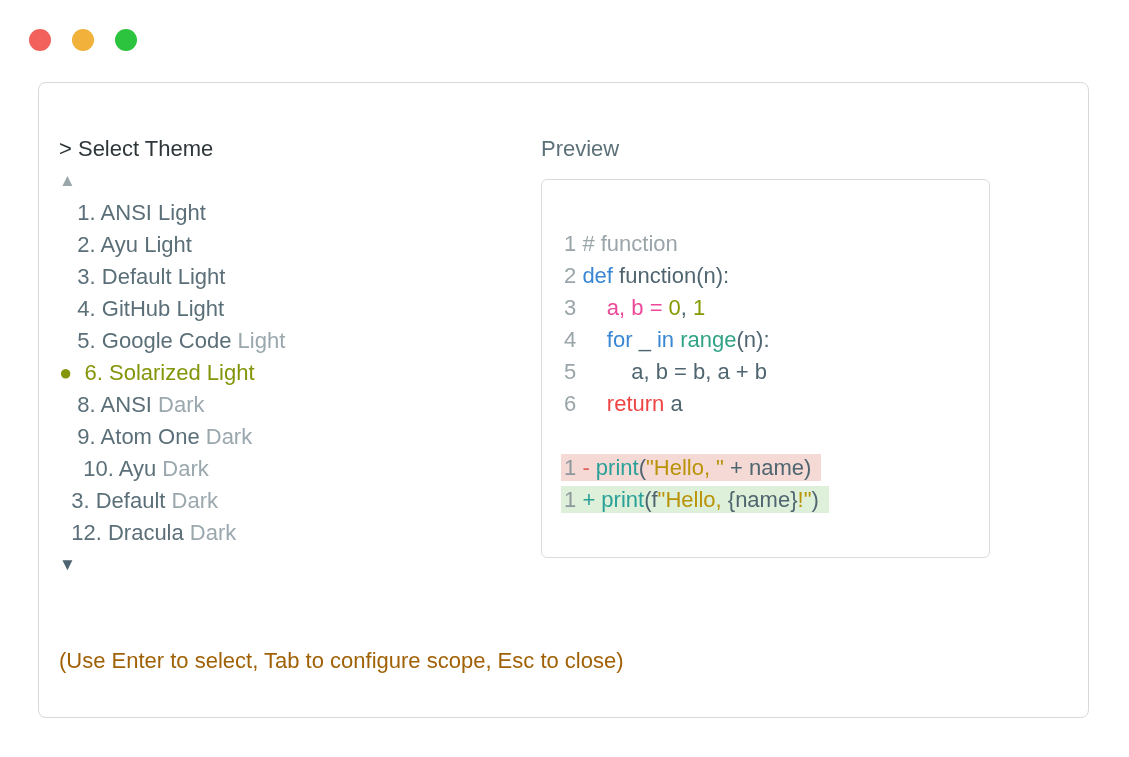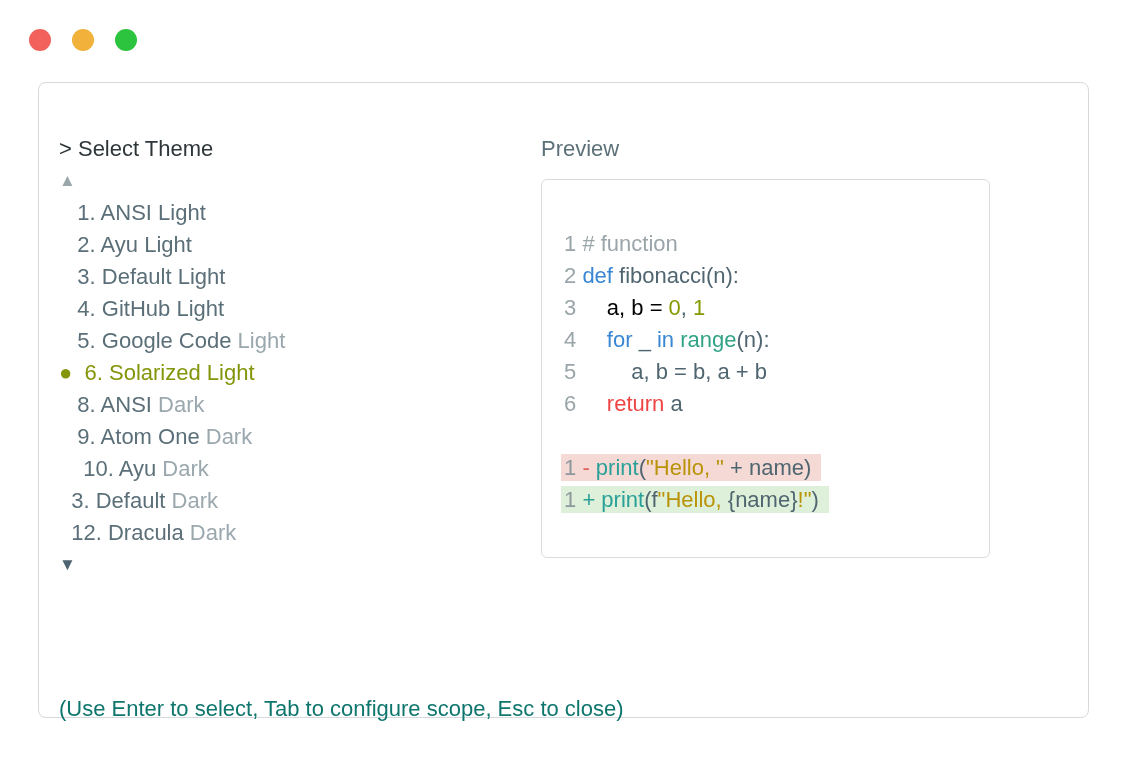"fibonacci(n):" span { text: fibonacci -> function }
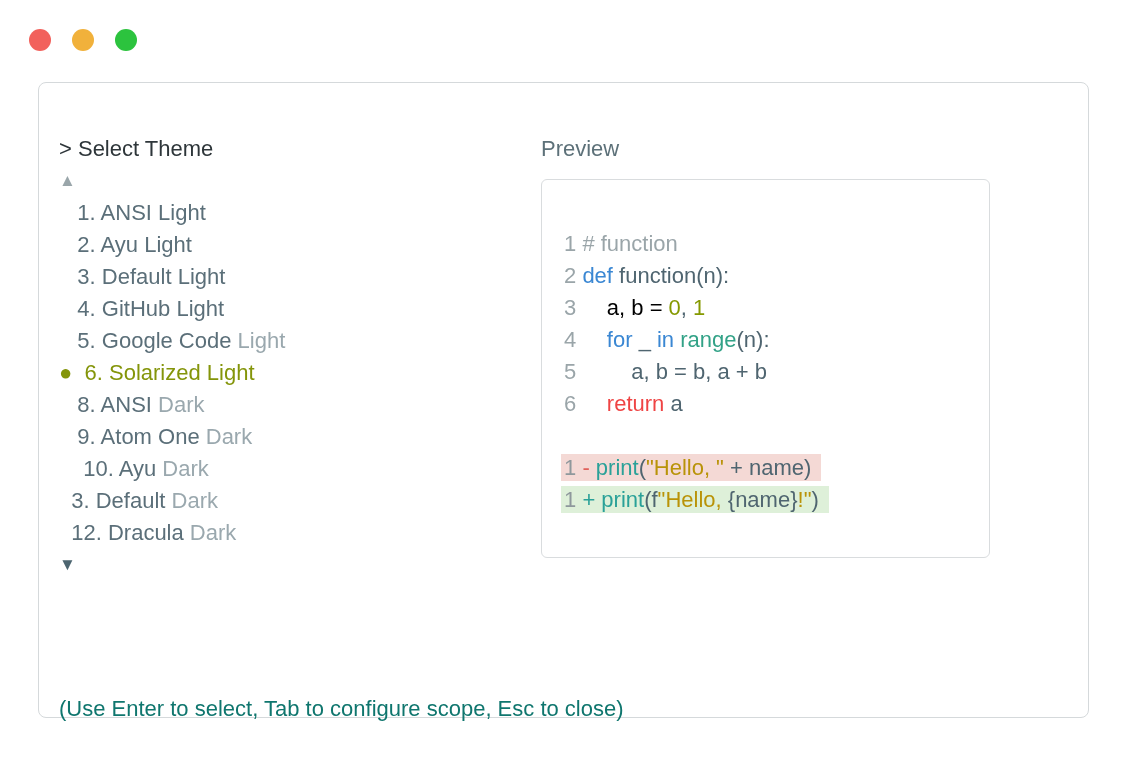"a, b =" span { color: #000000 -> #ec4899 }
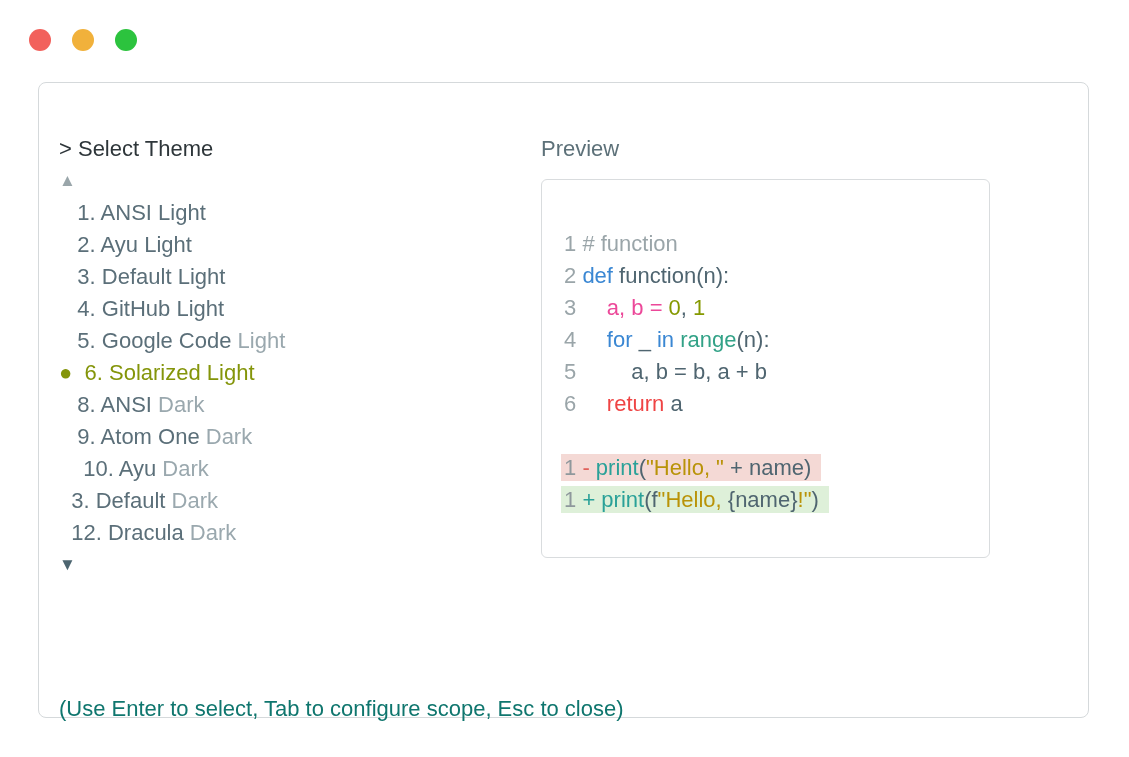"(Use Enter to select, Tab" div.help { color: #0f766e -> #a16207; margin-top: 48px -> none }
